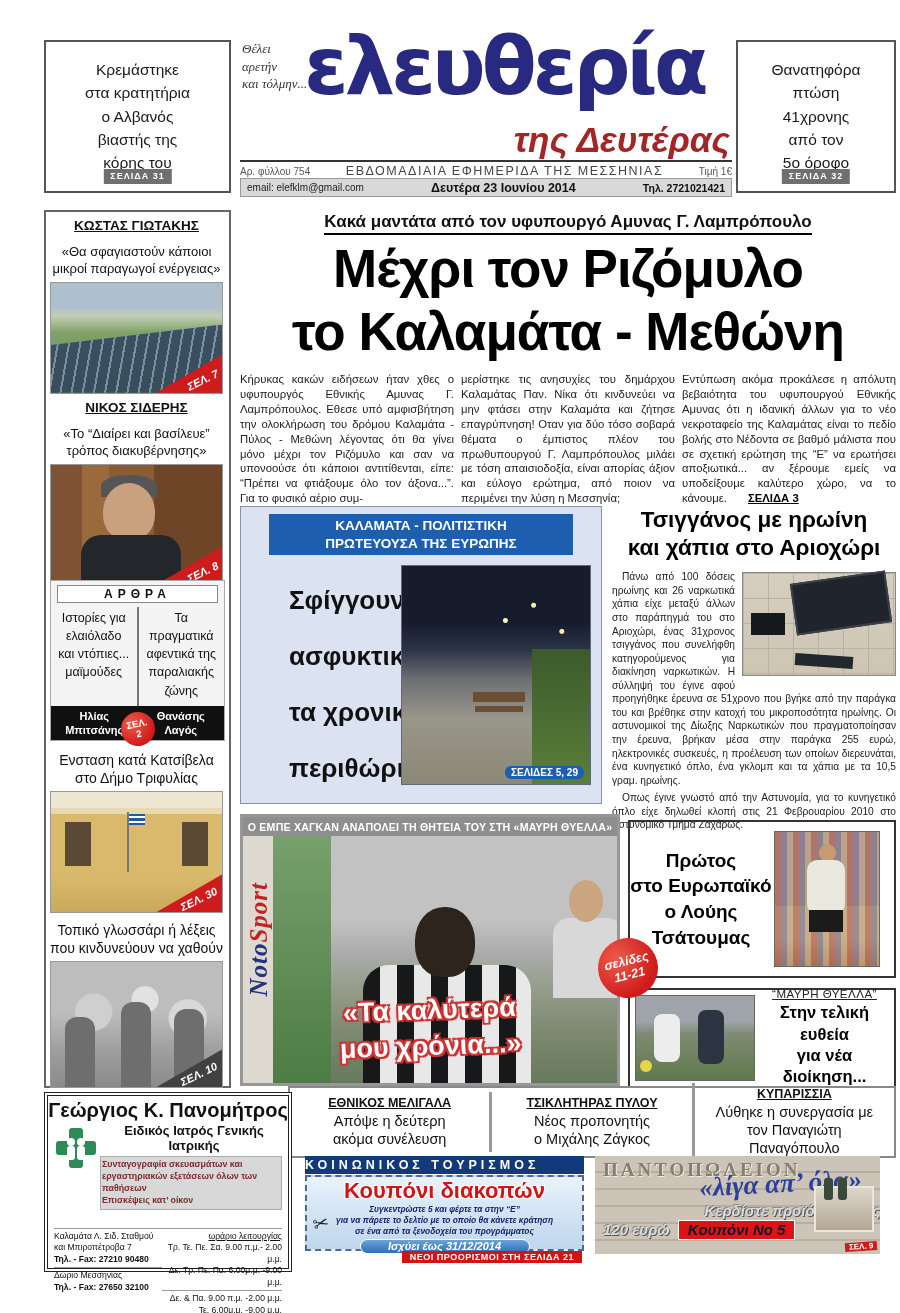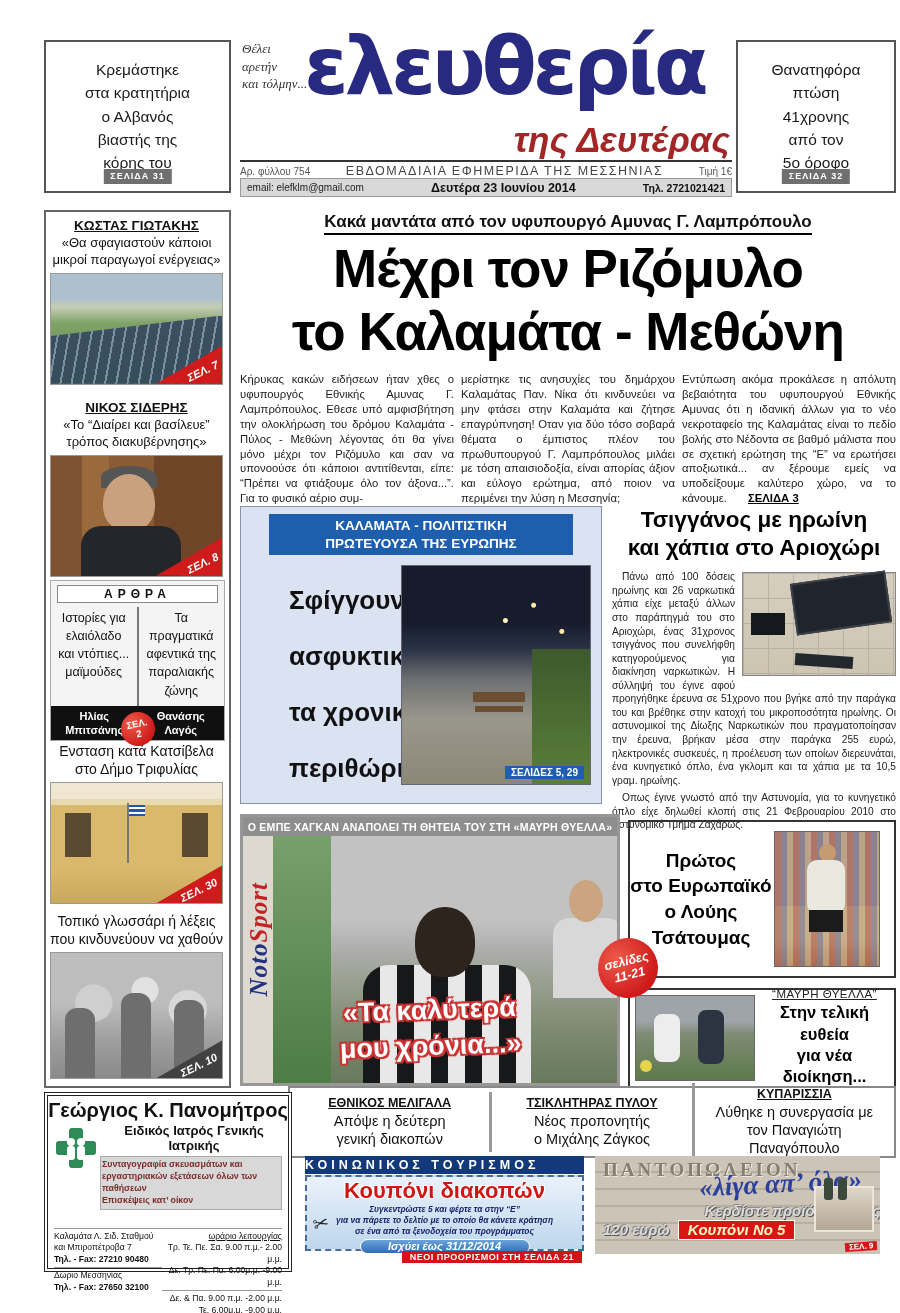"«Θα σφαγιαστούν κάποιοι" .sidequote { margin-top: 2px -> 11px }
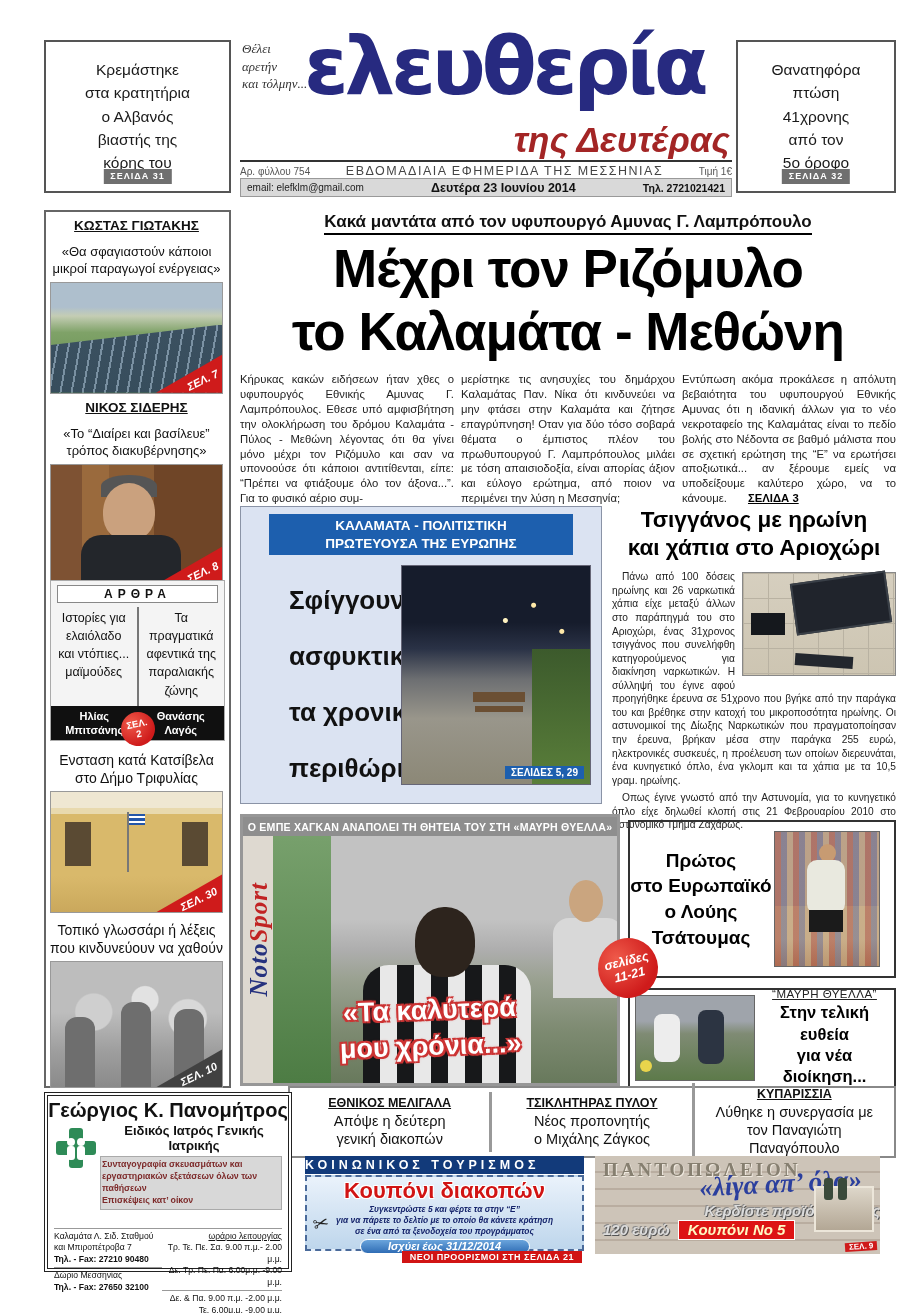"ΣΕΛΙΔΕΣ 5, 29" .cultbadge { border-radius: none -> 6px }
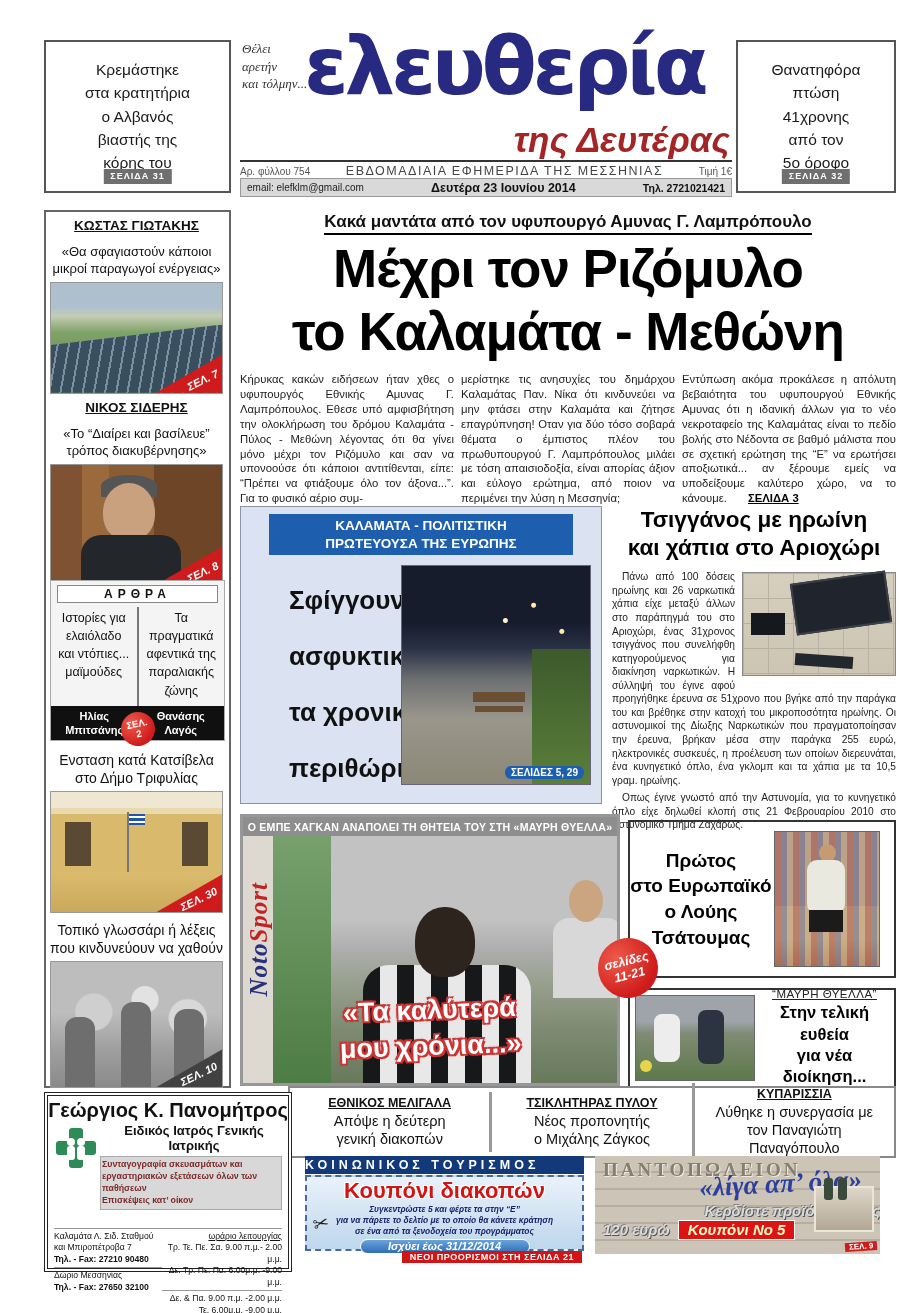"Απόψε η δεύτερη" div.striptext { text: γενική διακοπών -> ακόμα συνέλευση }
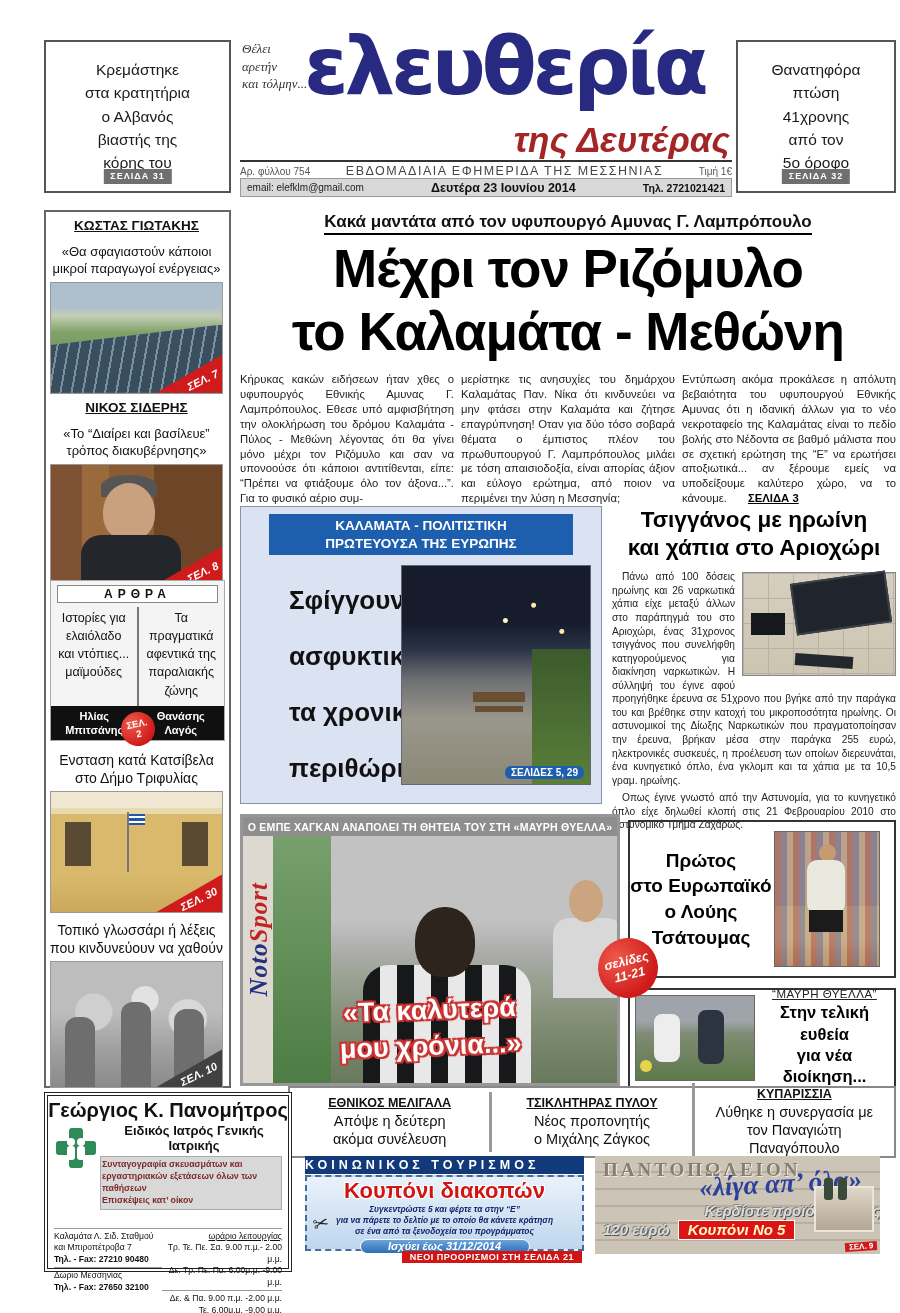"Κουπόνι Νο 5" .groccoupon { color: #fef9c3 -> #0f172a }
